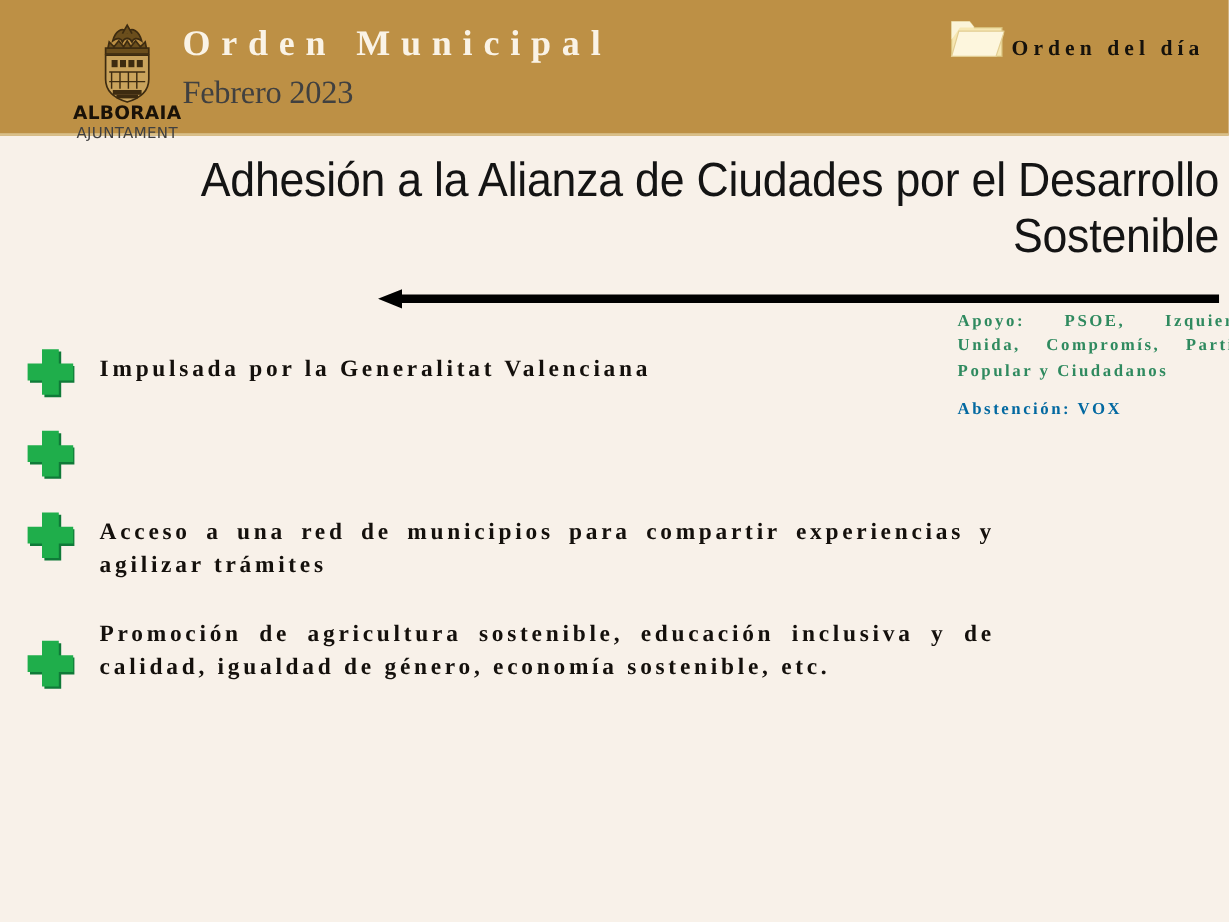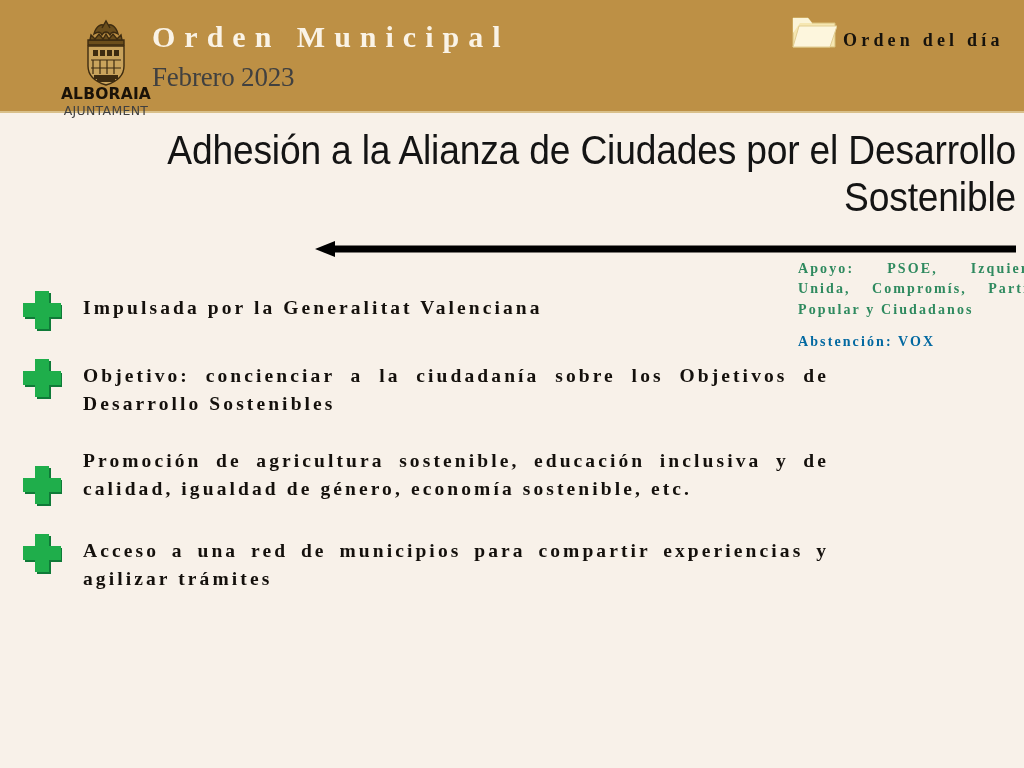"Objetivo: concienciar a la ciudadanía" span.bullet-text { html: <span>Objetivo: concienciar a la ciudadanía sobre los Objetivos de Desarrollo Sostenibles</span> -> none }
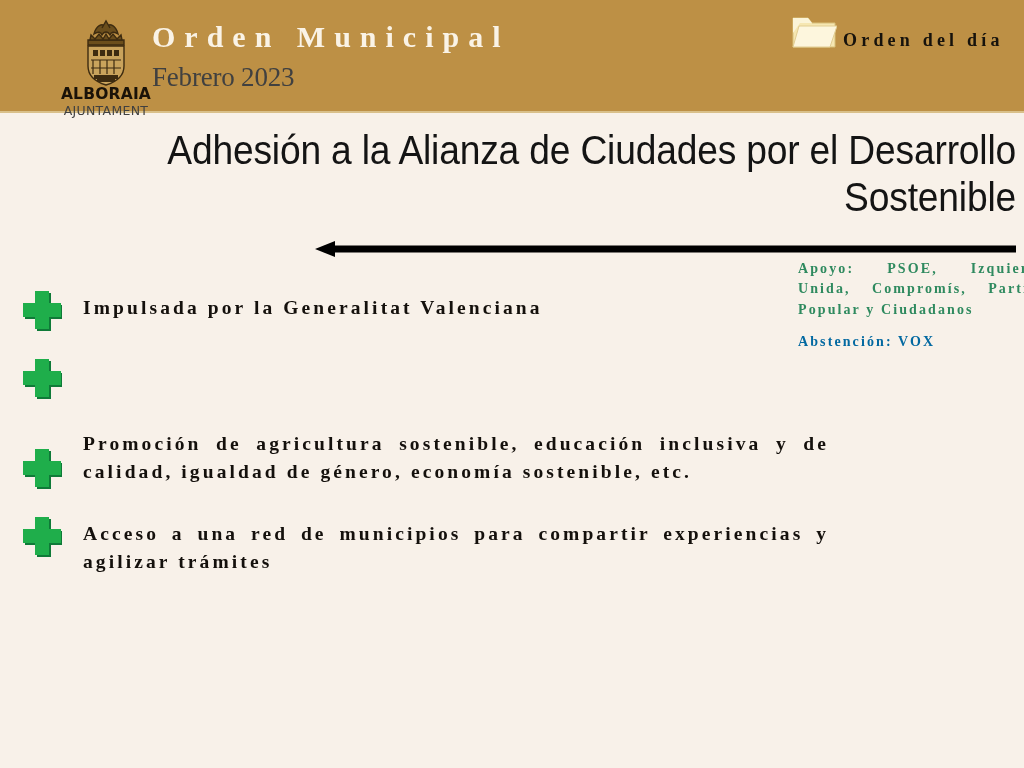"Promoción de agricultura sostenible," div.bullet-row { order: before "Acceso a una red de" -> after "Acceso a una red de" }
